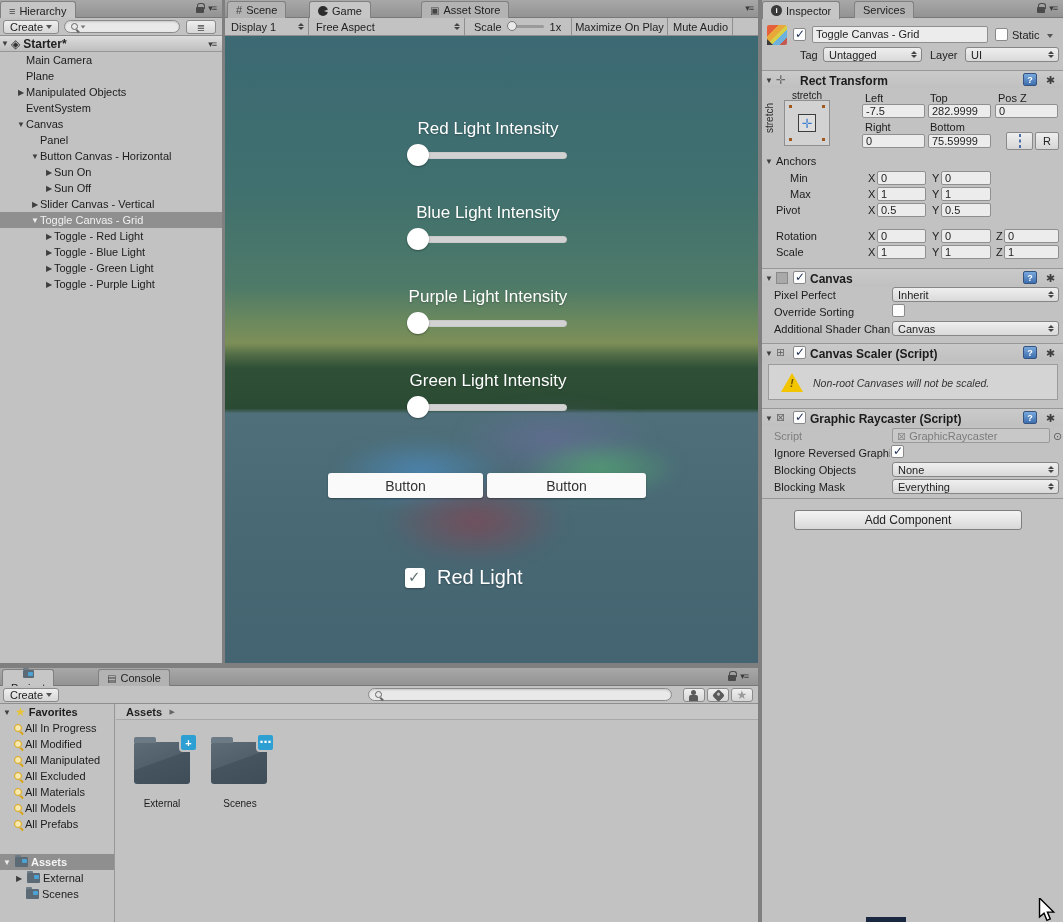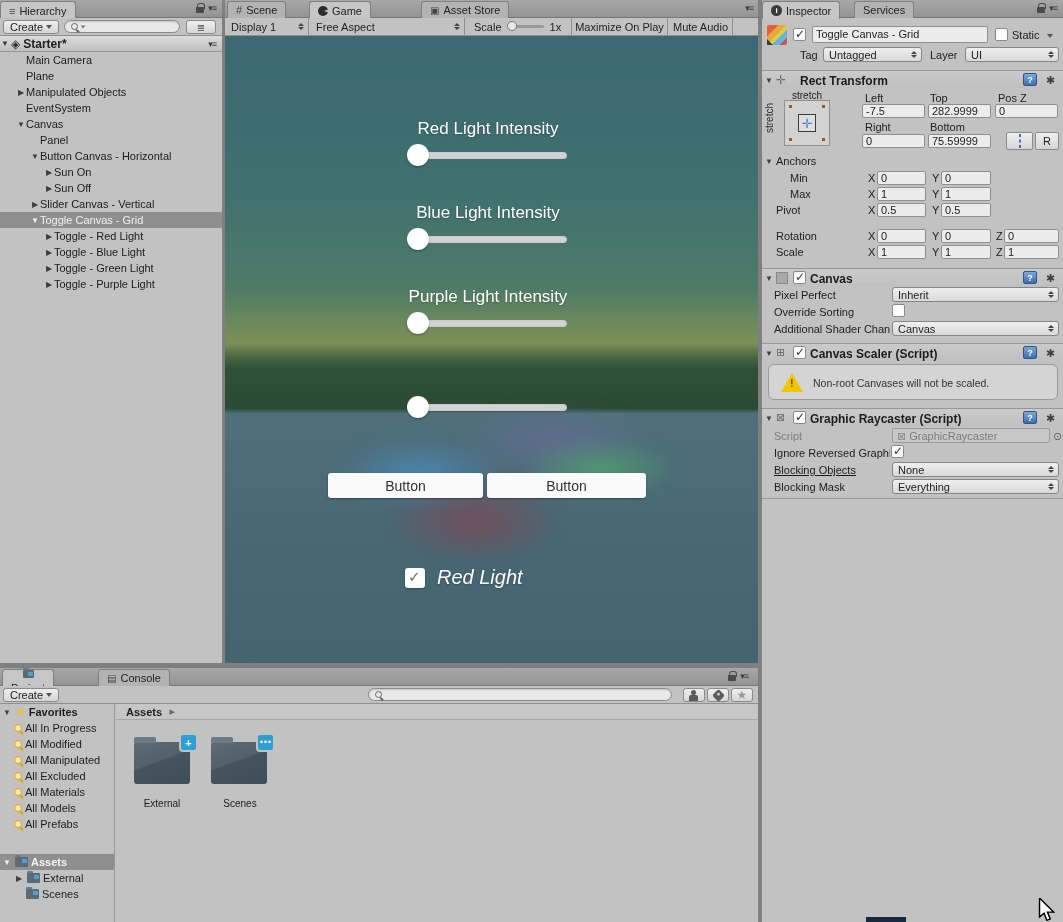"Green Light Intensity" div.g-label { html: none -> <div>Green Light Intensity</div> }
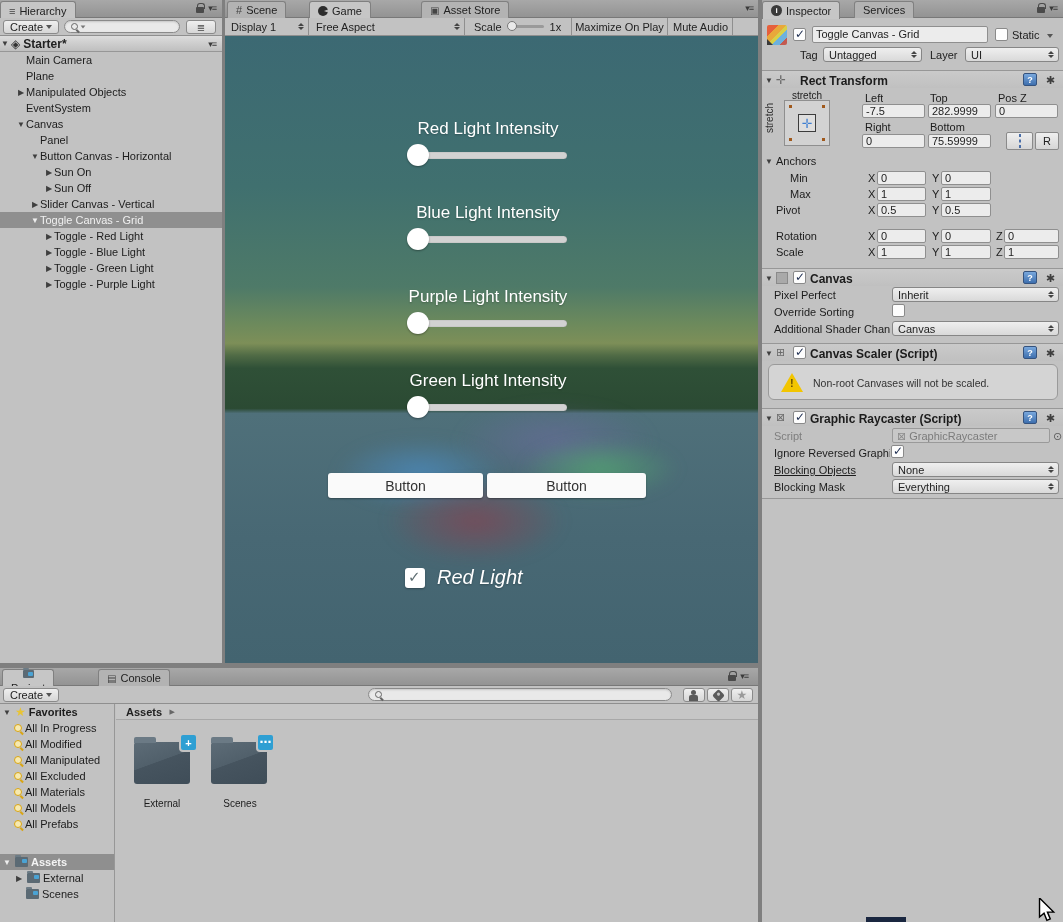"Non-root Canvases will not be" .warnbox { border-radius: 6px -> 0; font-style: none -> italic }
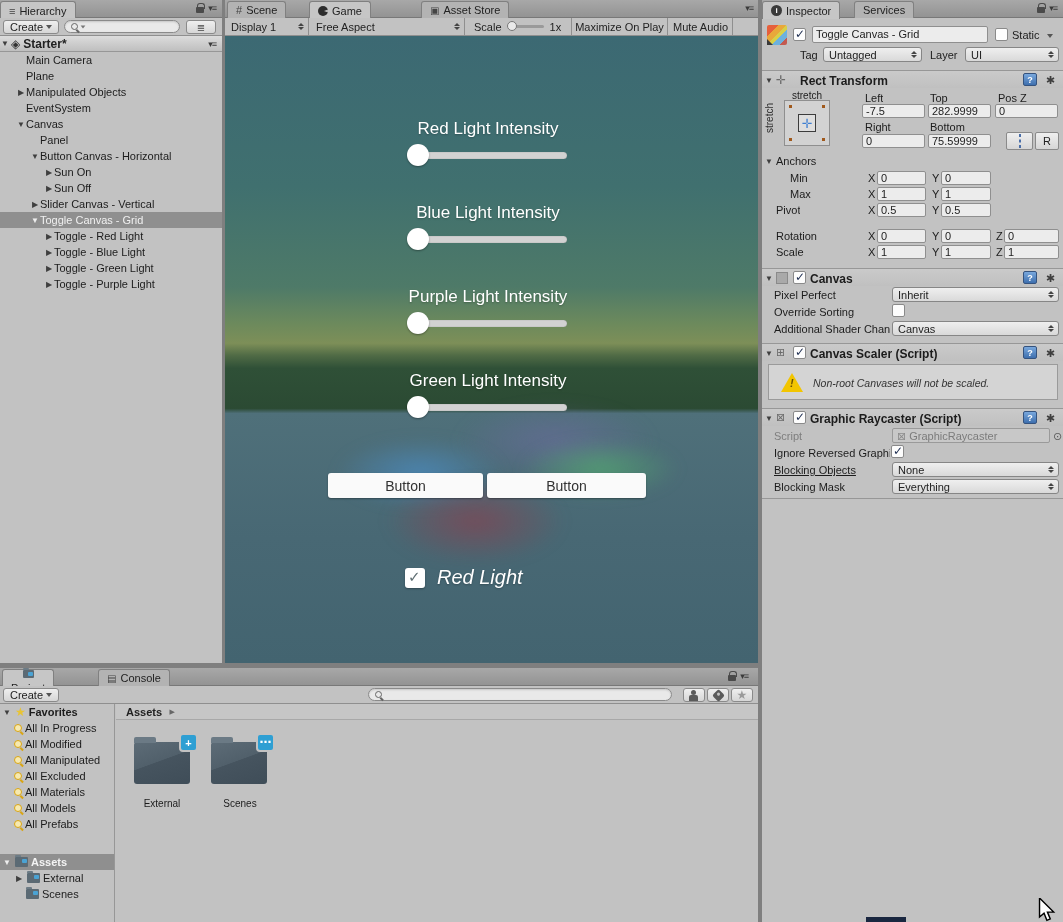"Blocking Objects" span.lbl { text-decoration: underline -> none }
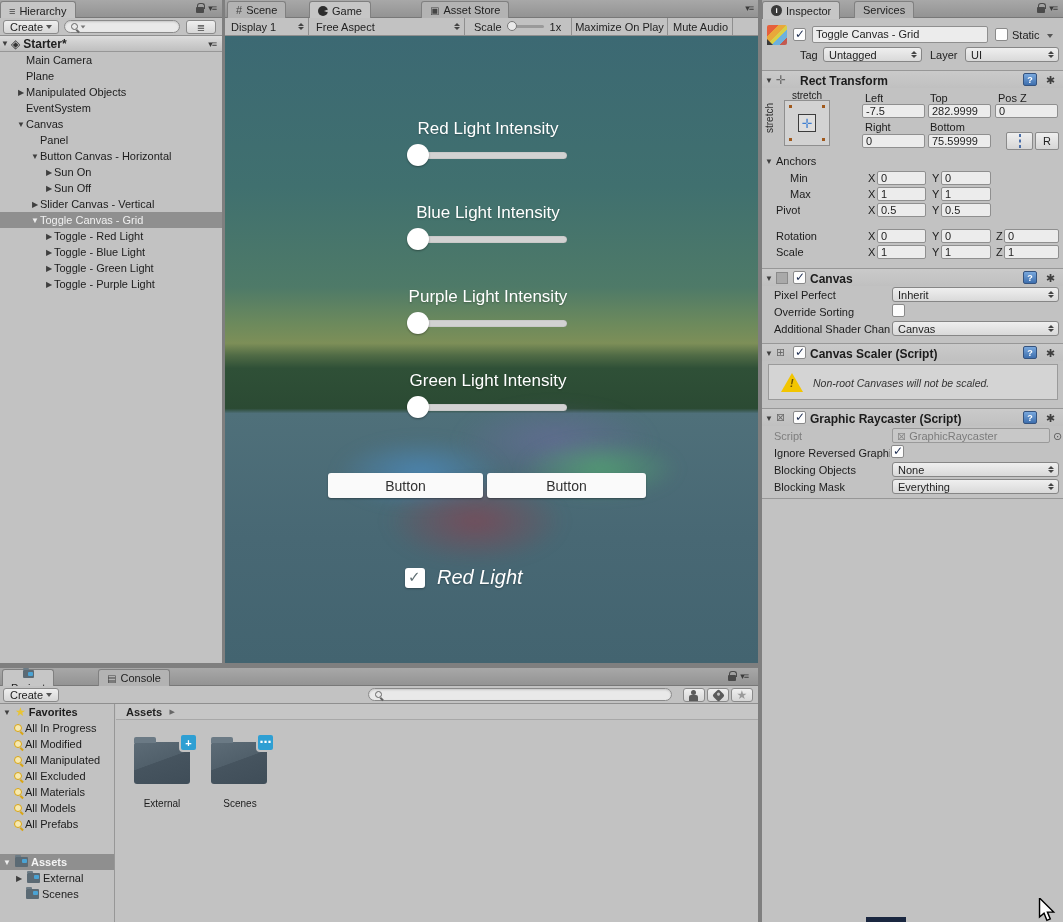"Add Component" div.addcomp { html: none -> <div>Add Component</div> }
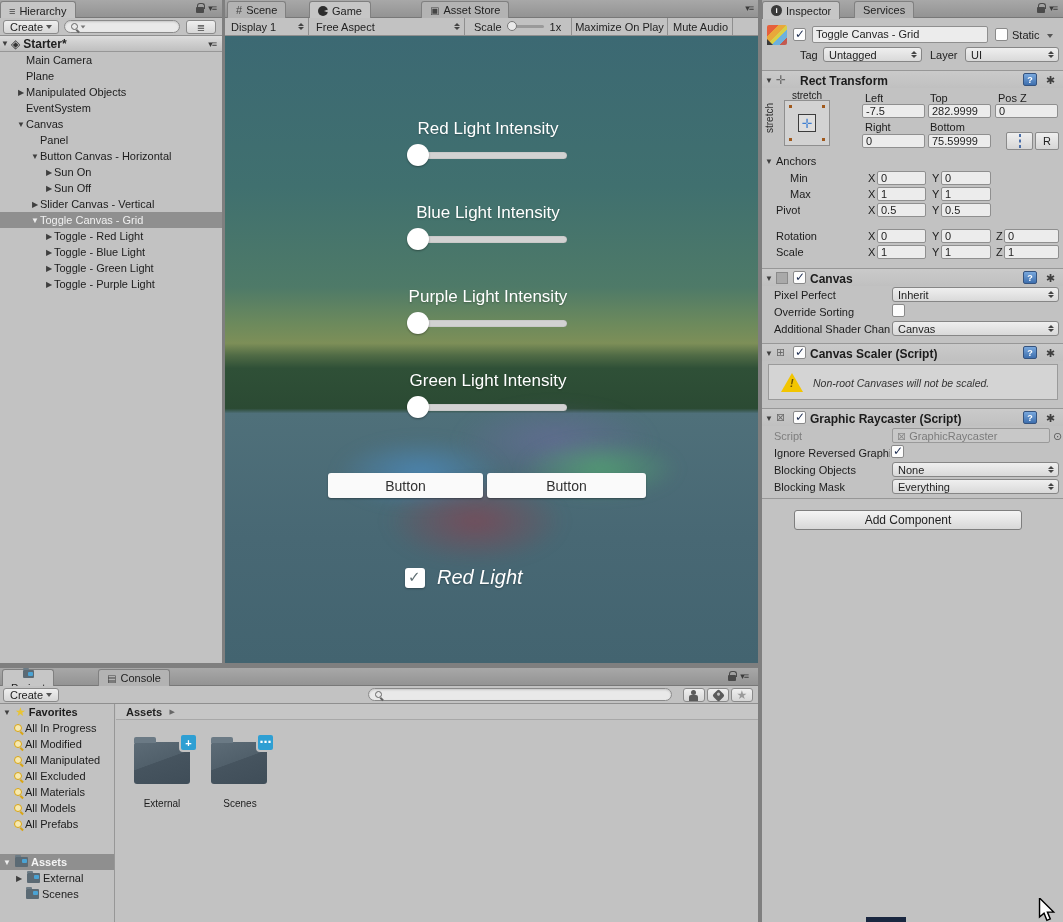"Red Light" .g-cb-label { font-style: italic -> none }
